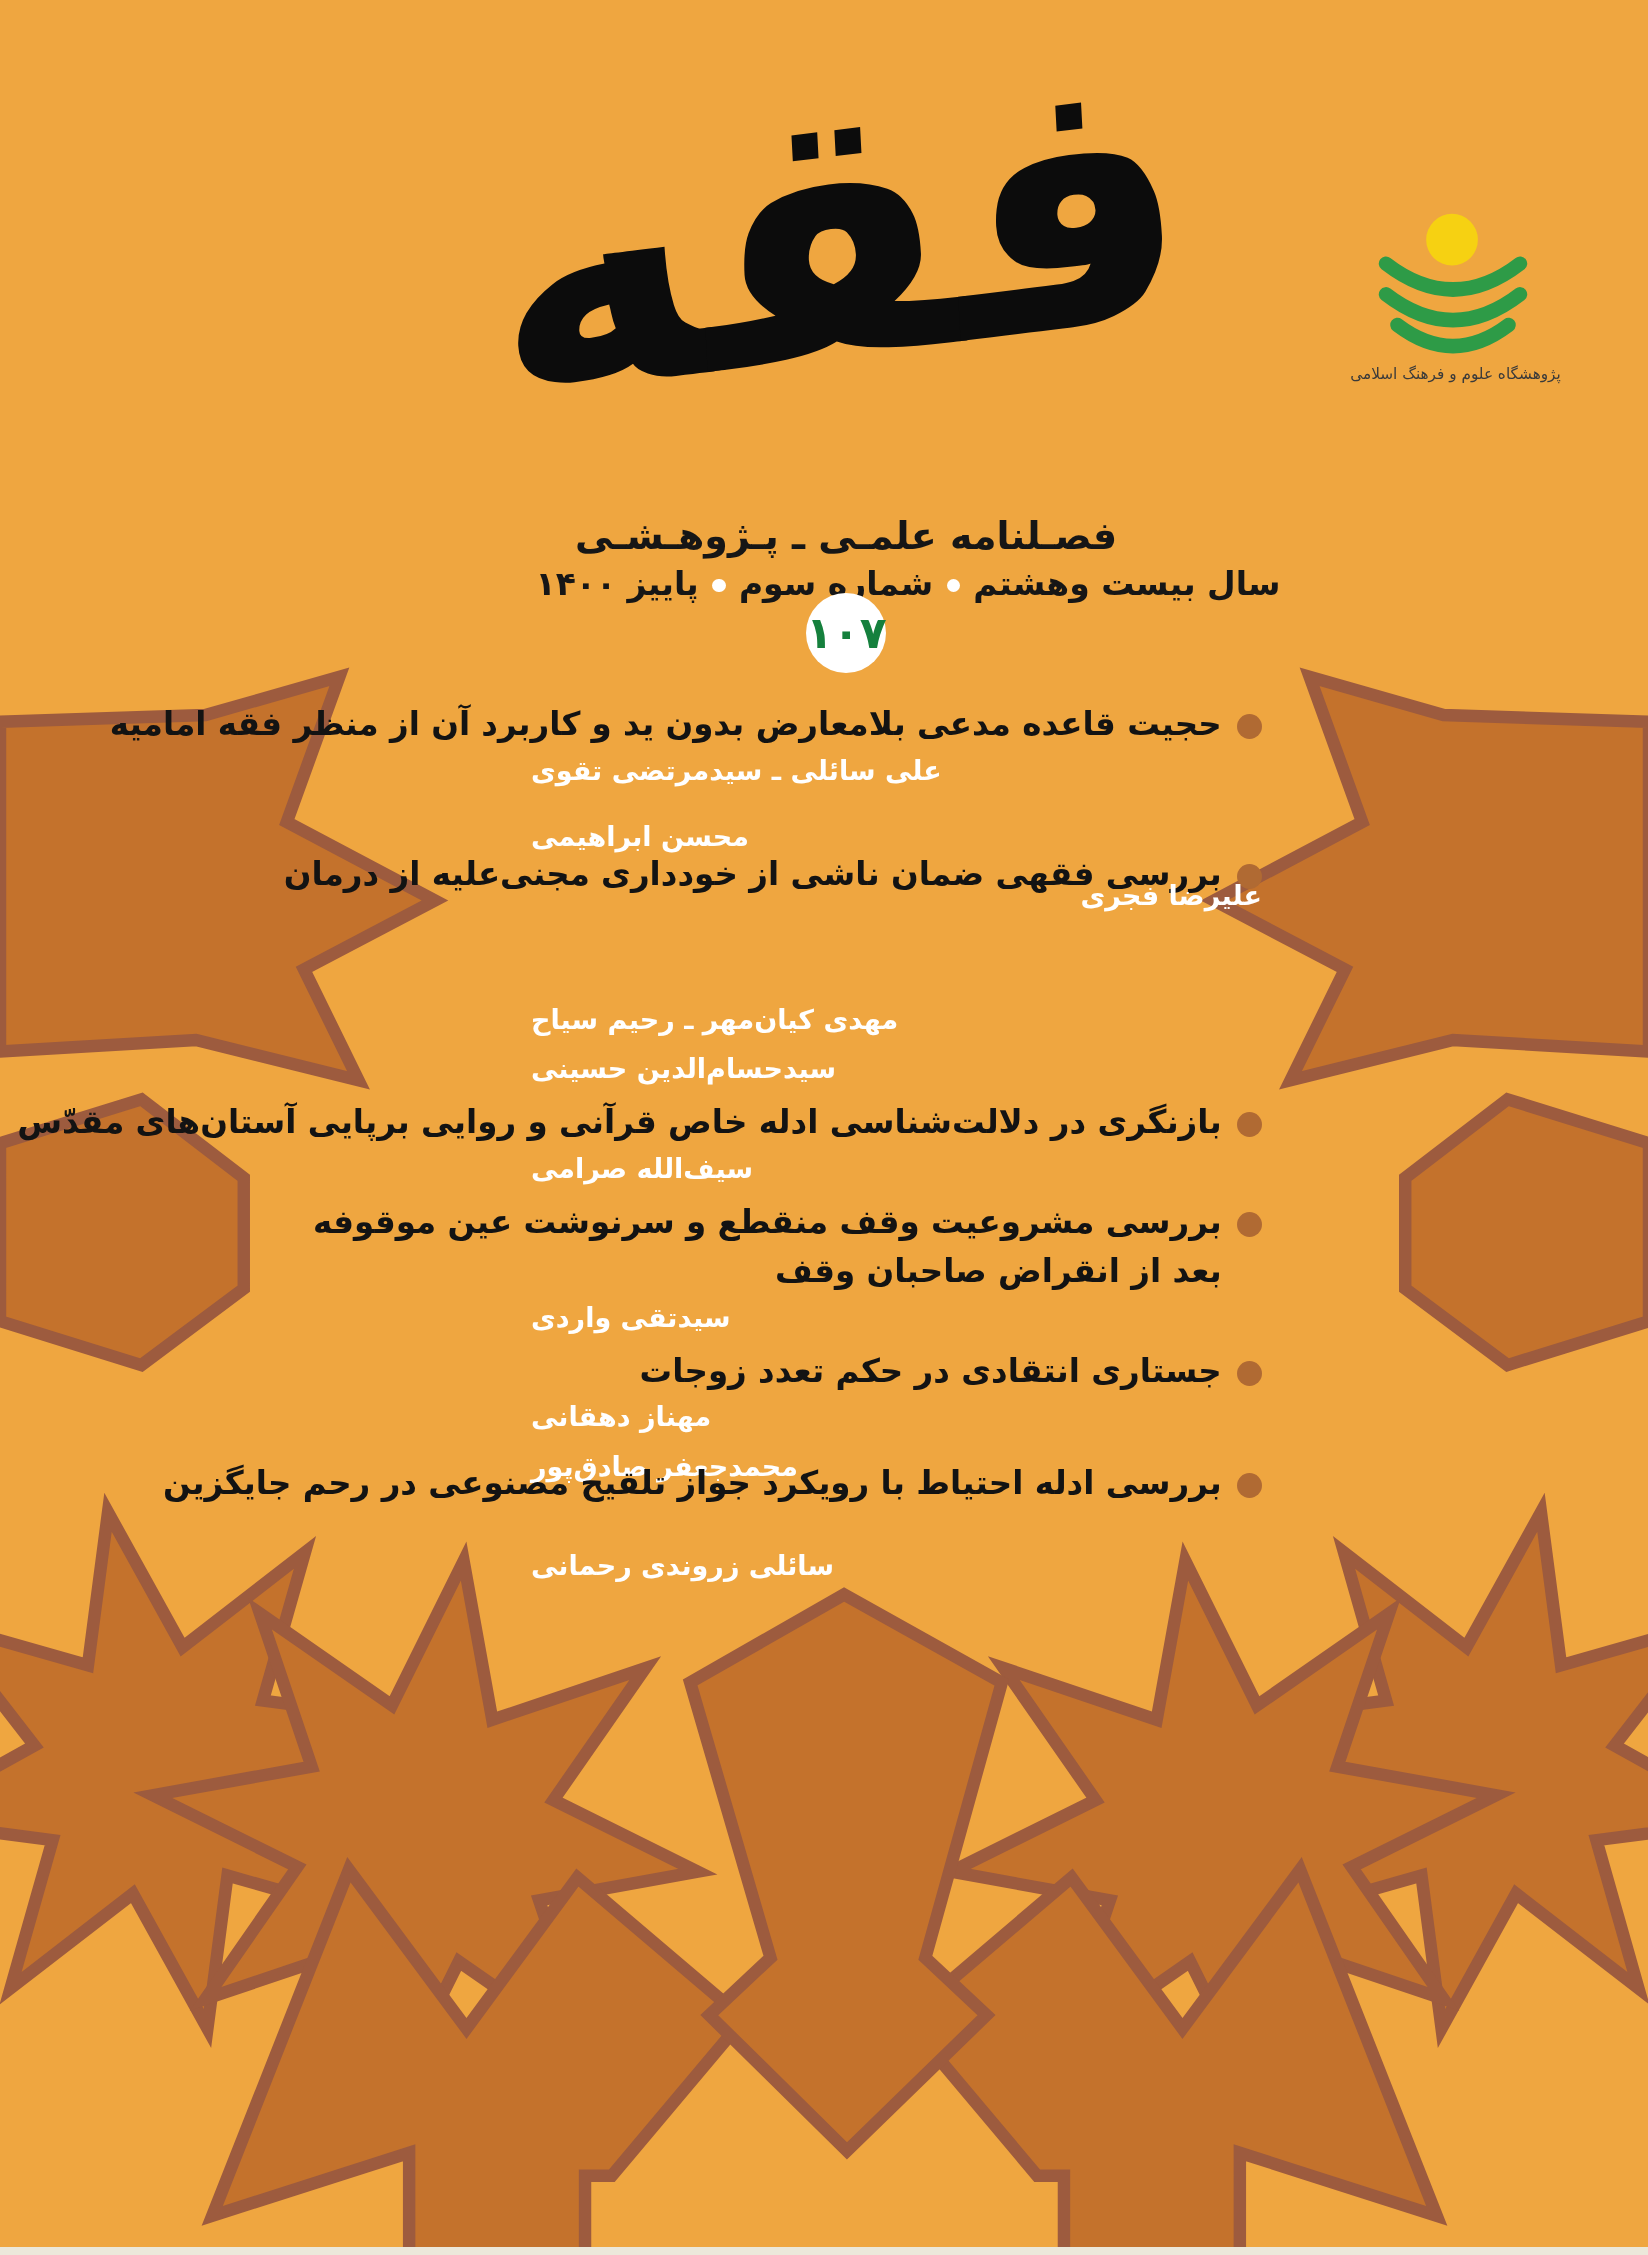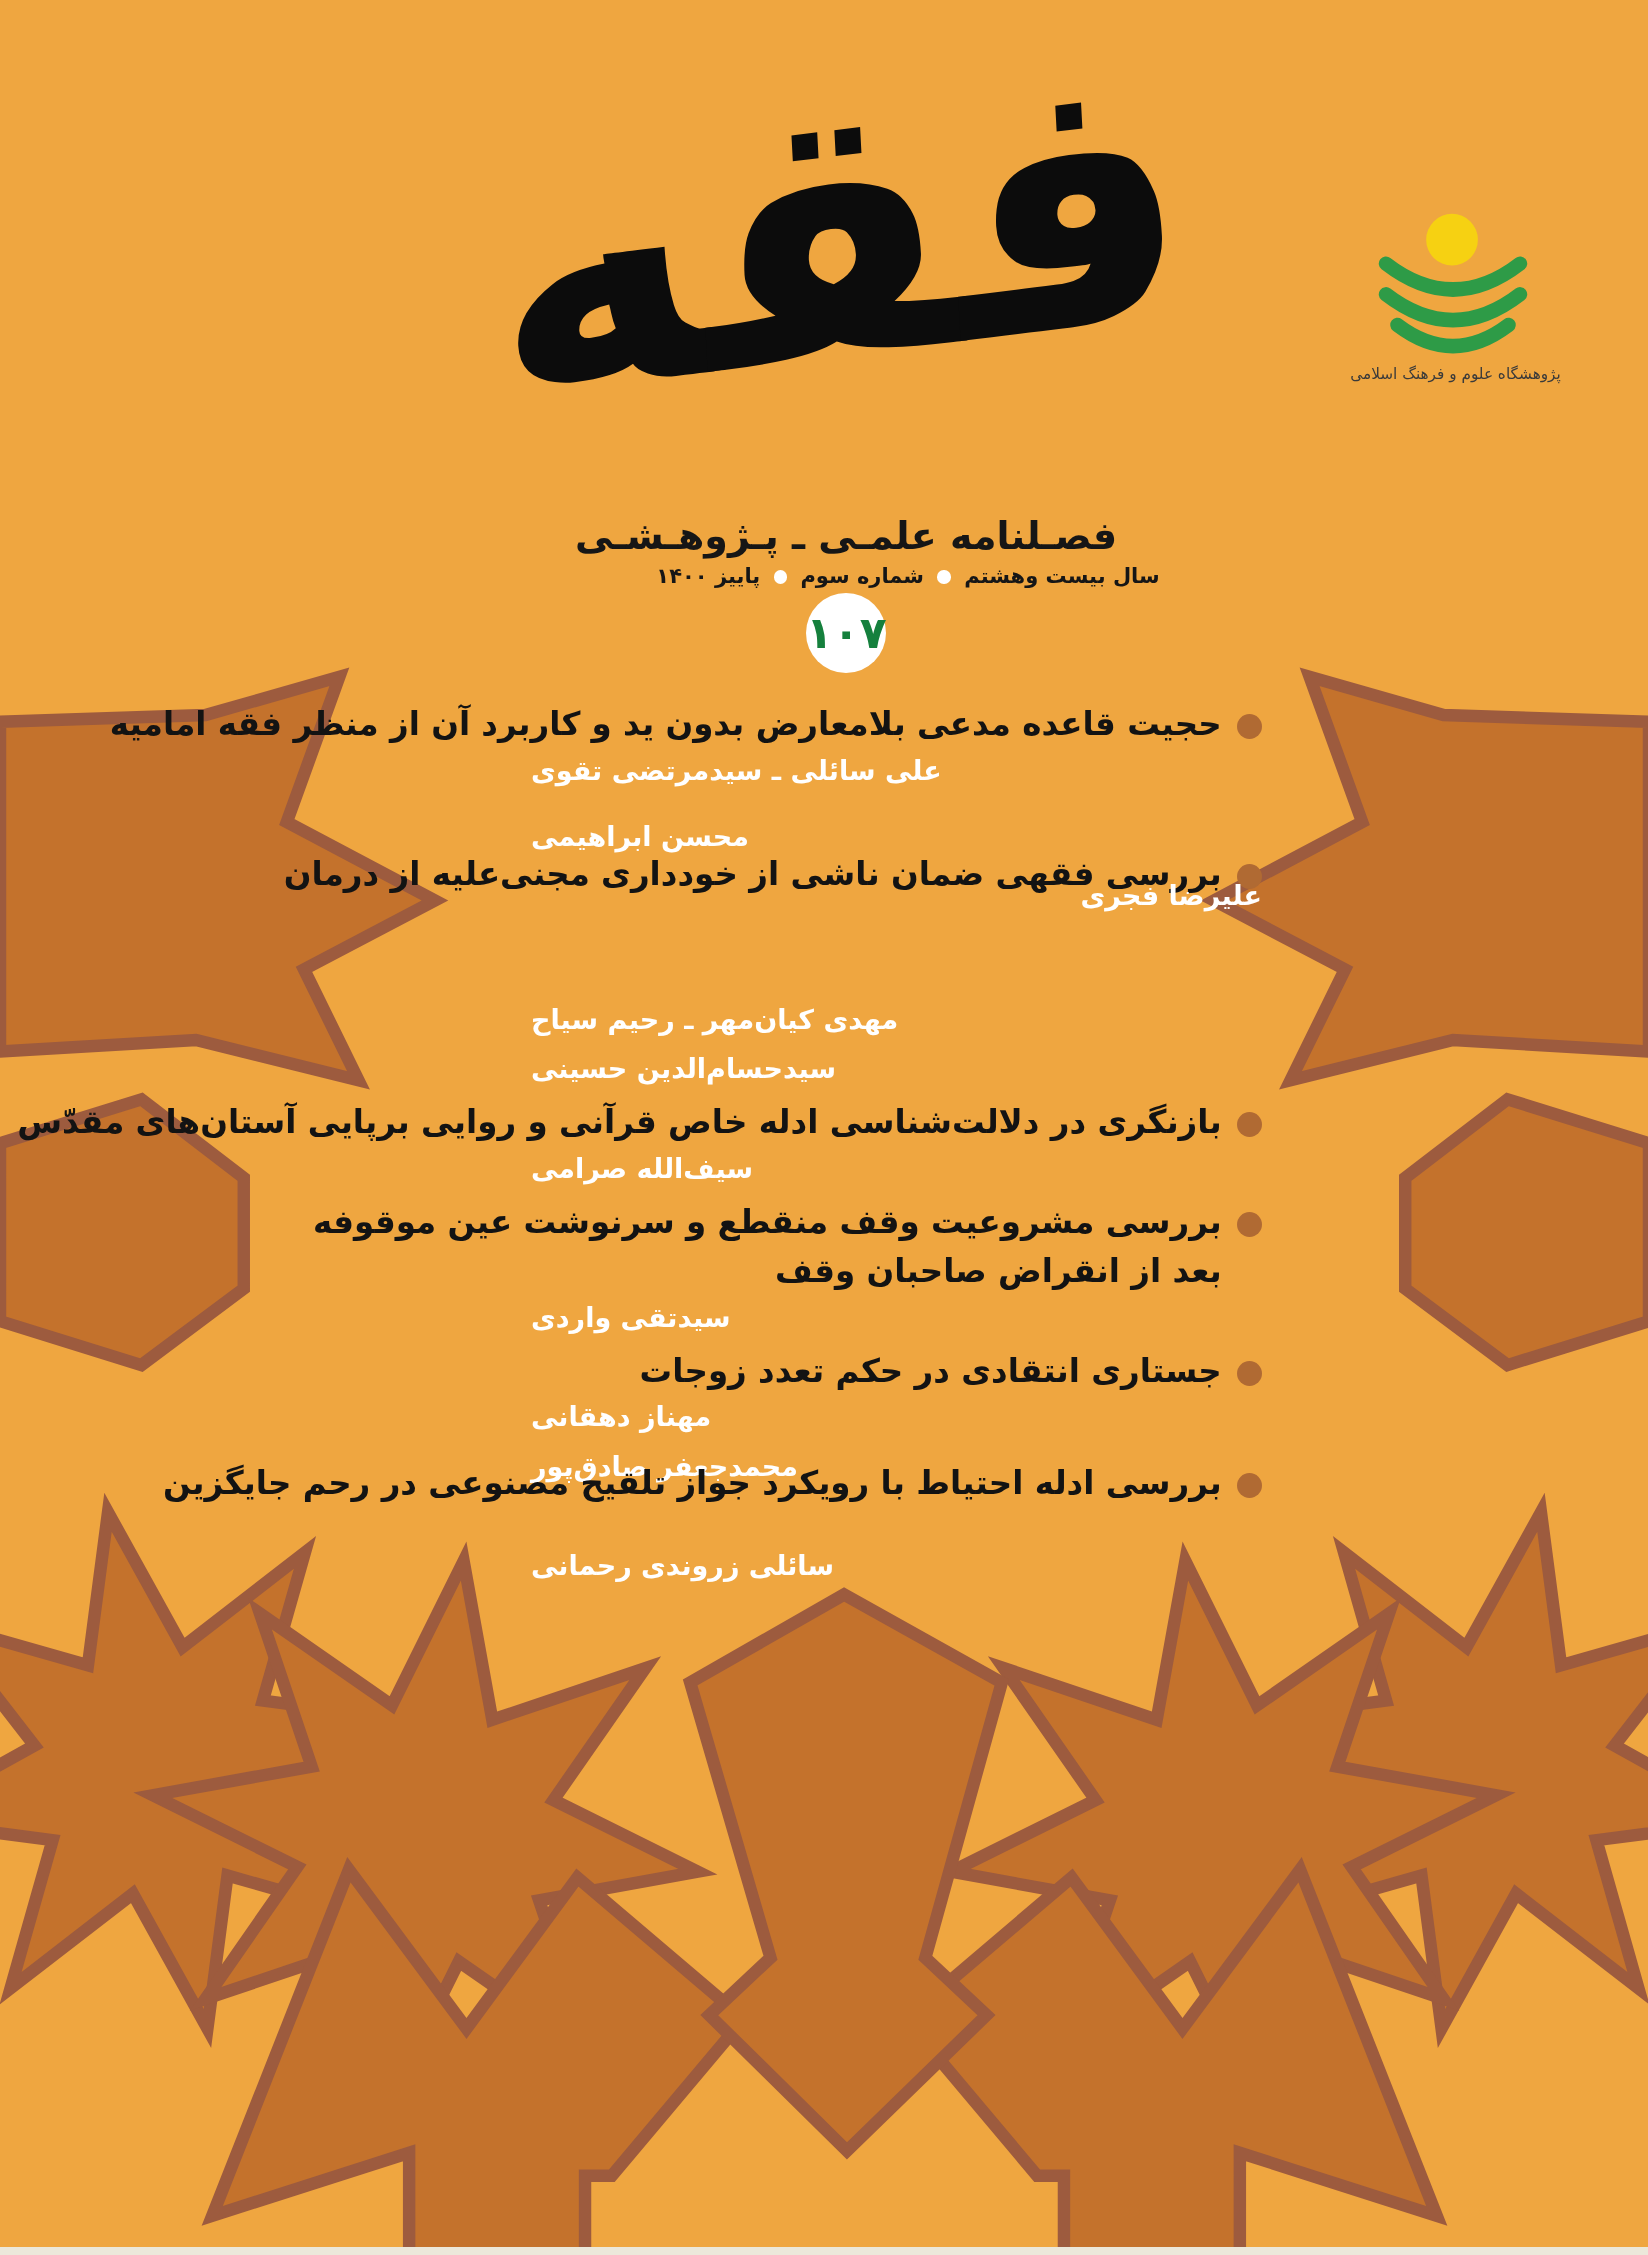"سال بیست وهشتمشماره سومپاییز ۱۴۰۰" .issue-line { font-size: 21px -> 33px }
